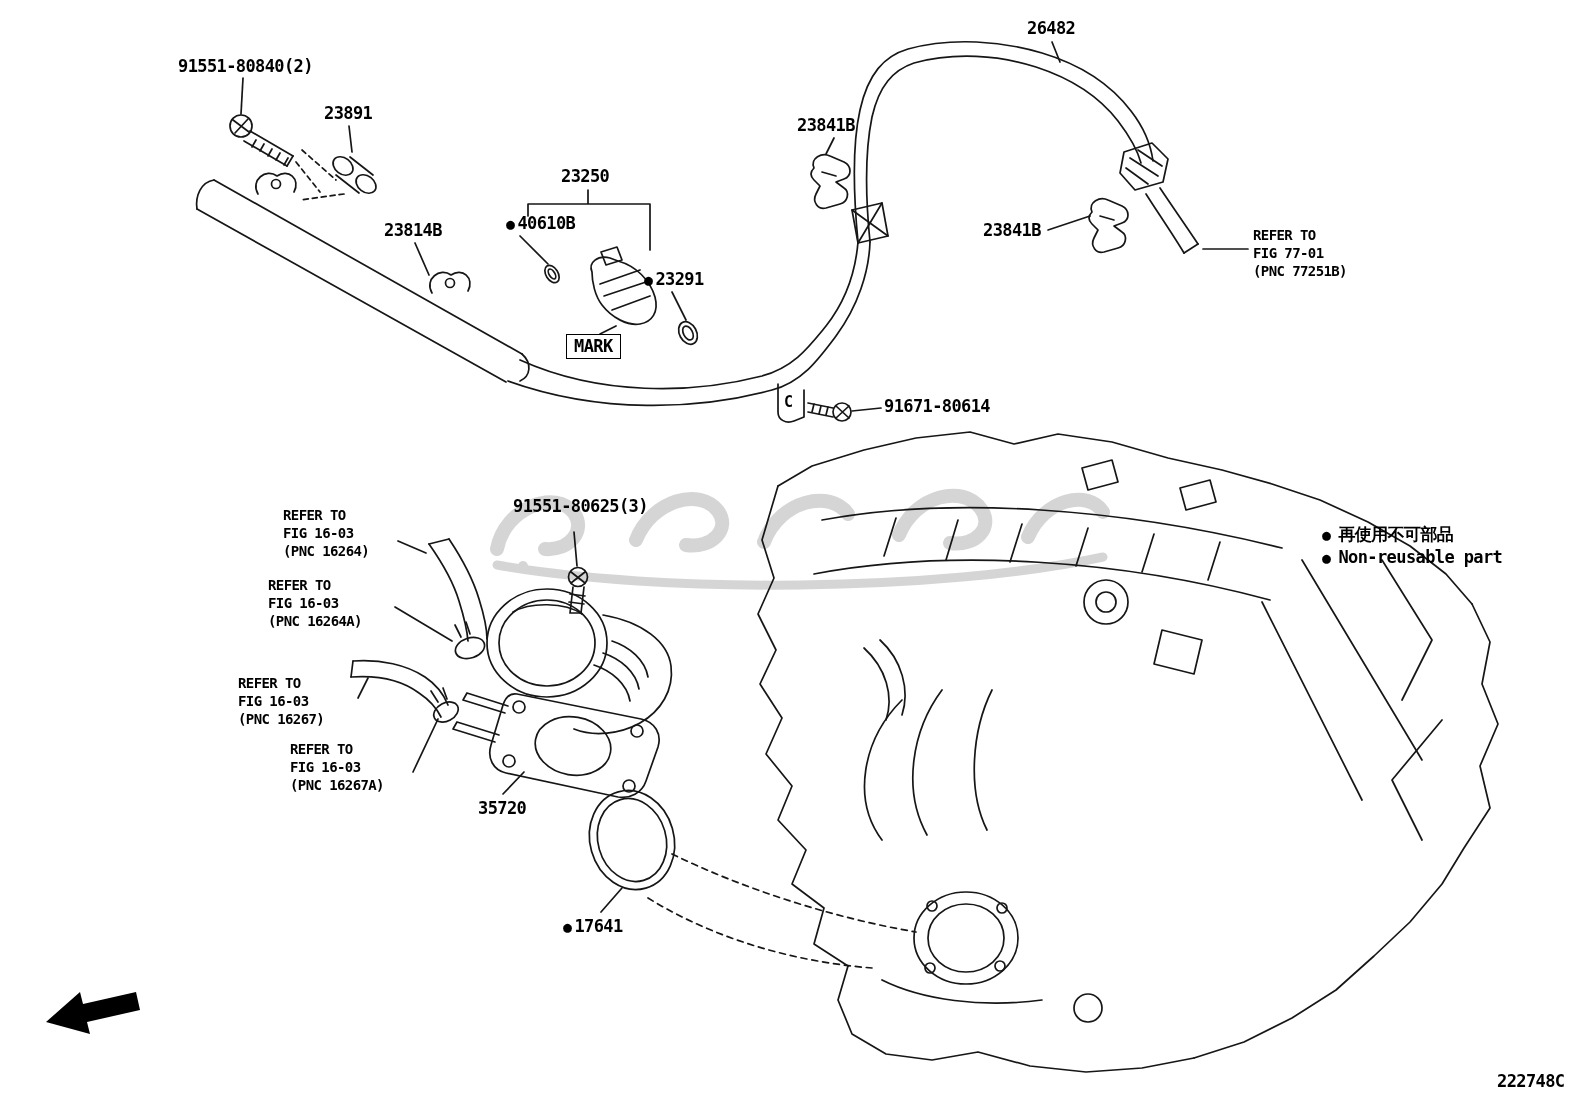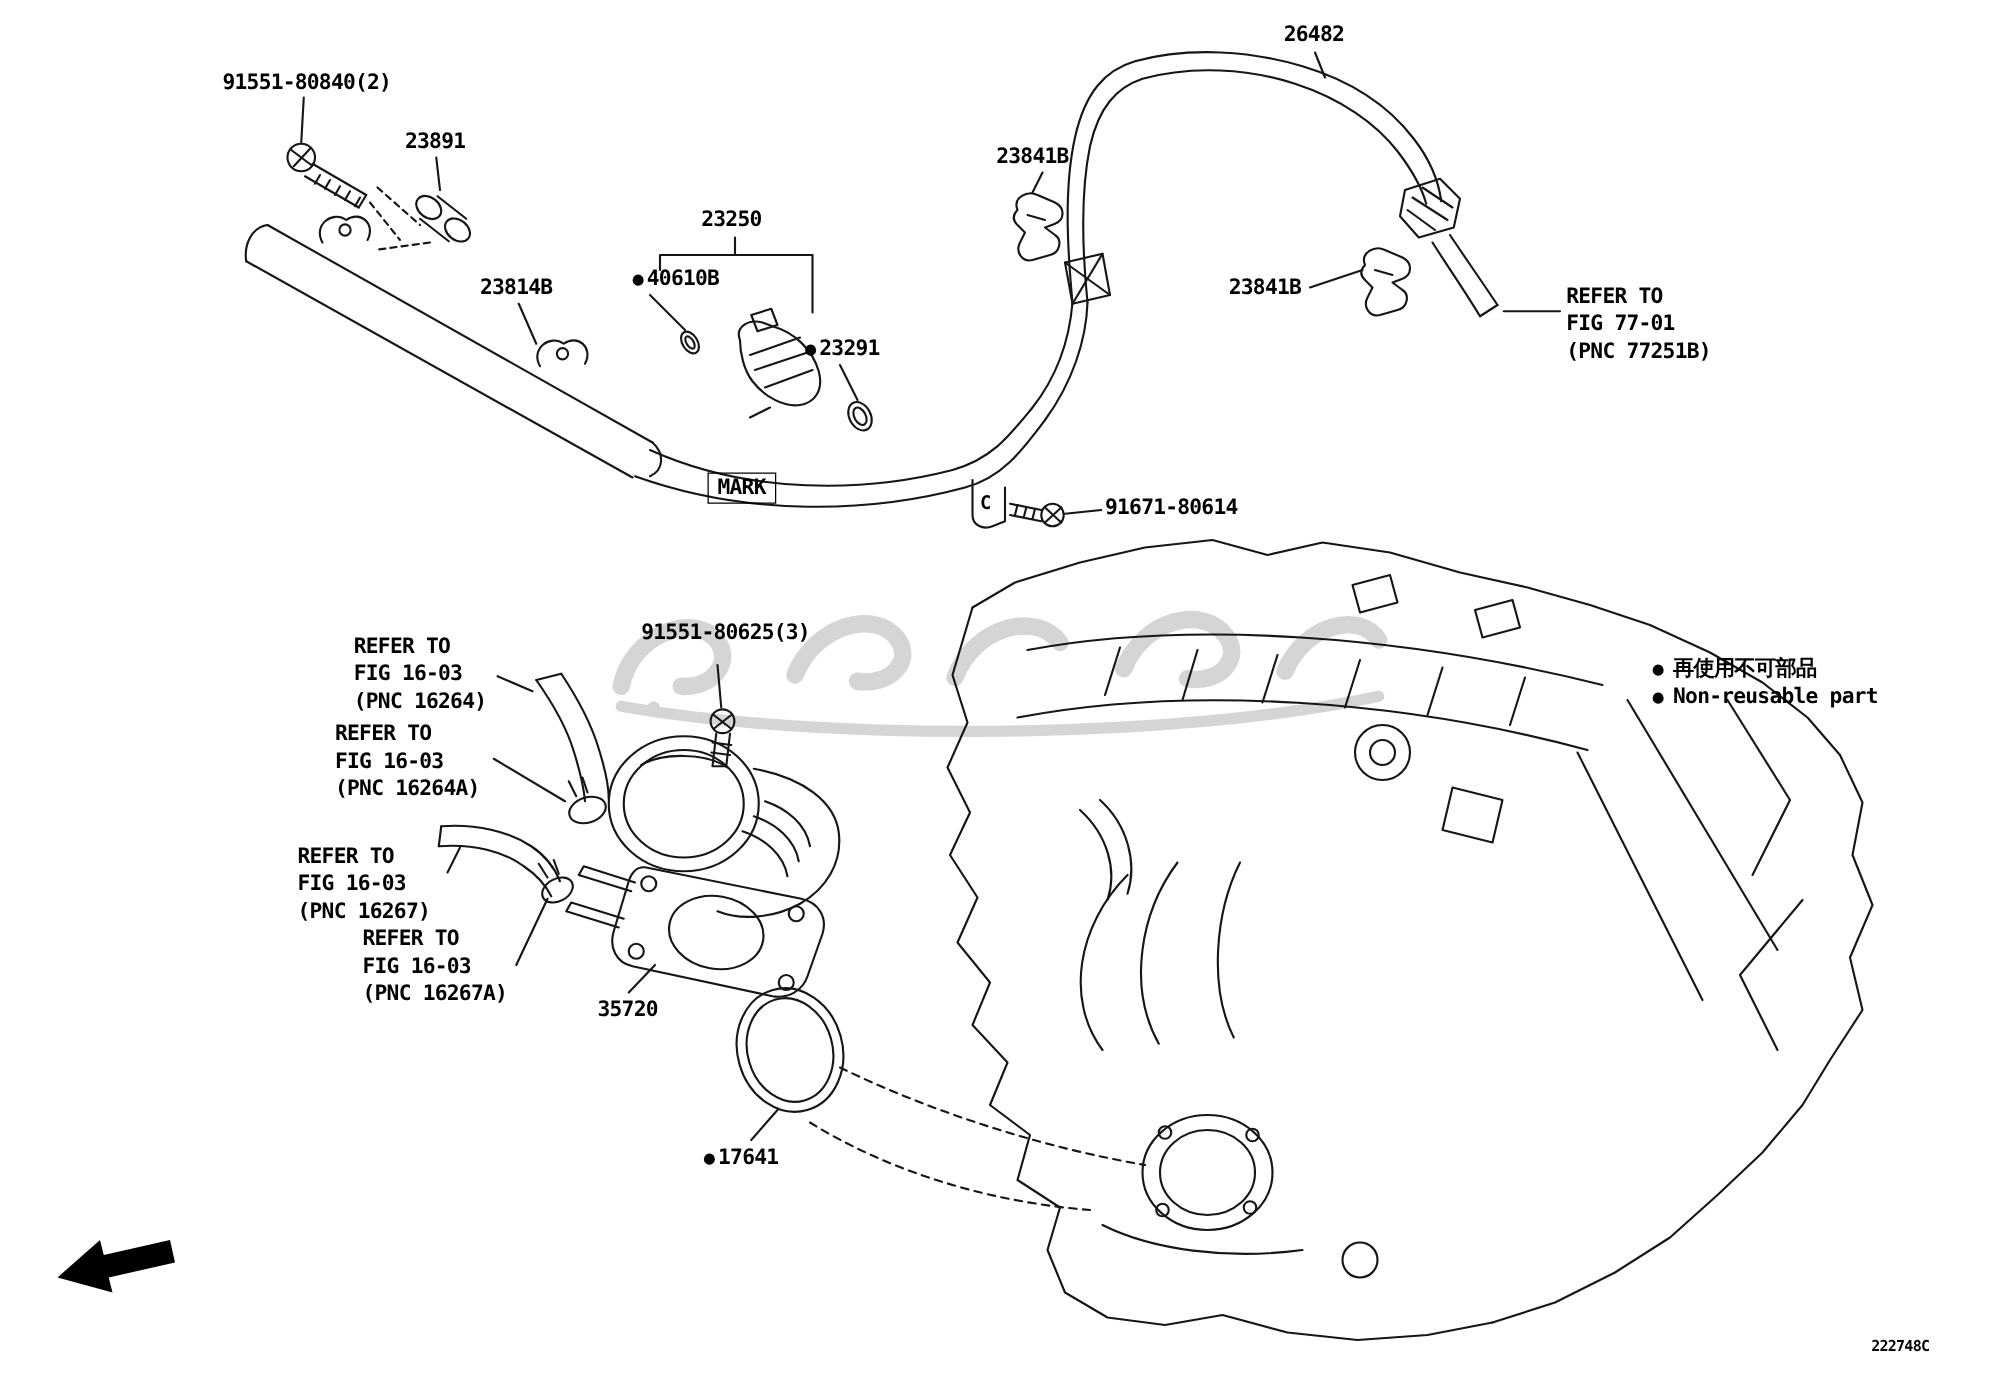"REFER TO" .note div { font-size: 17px -> 14px }
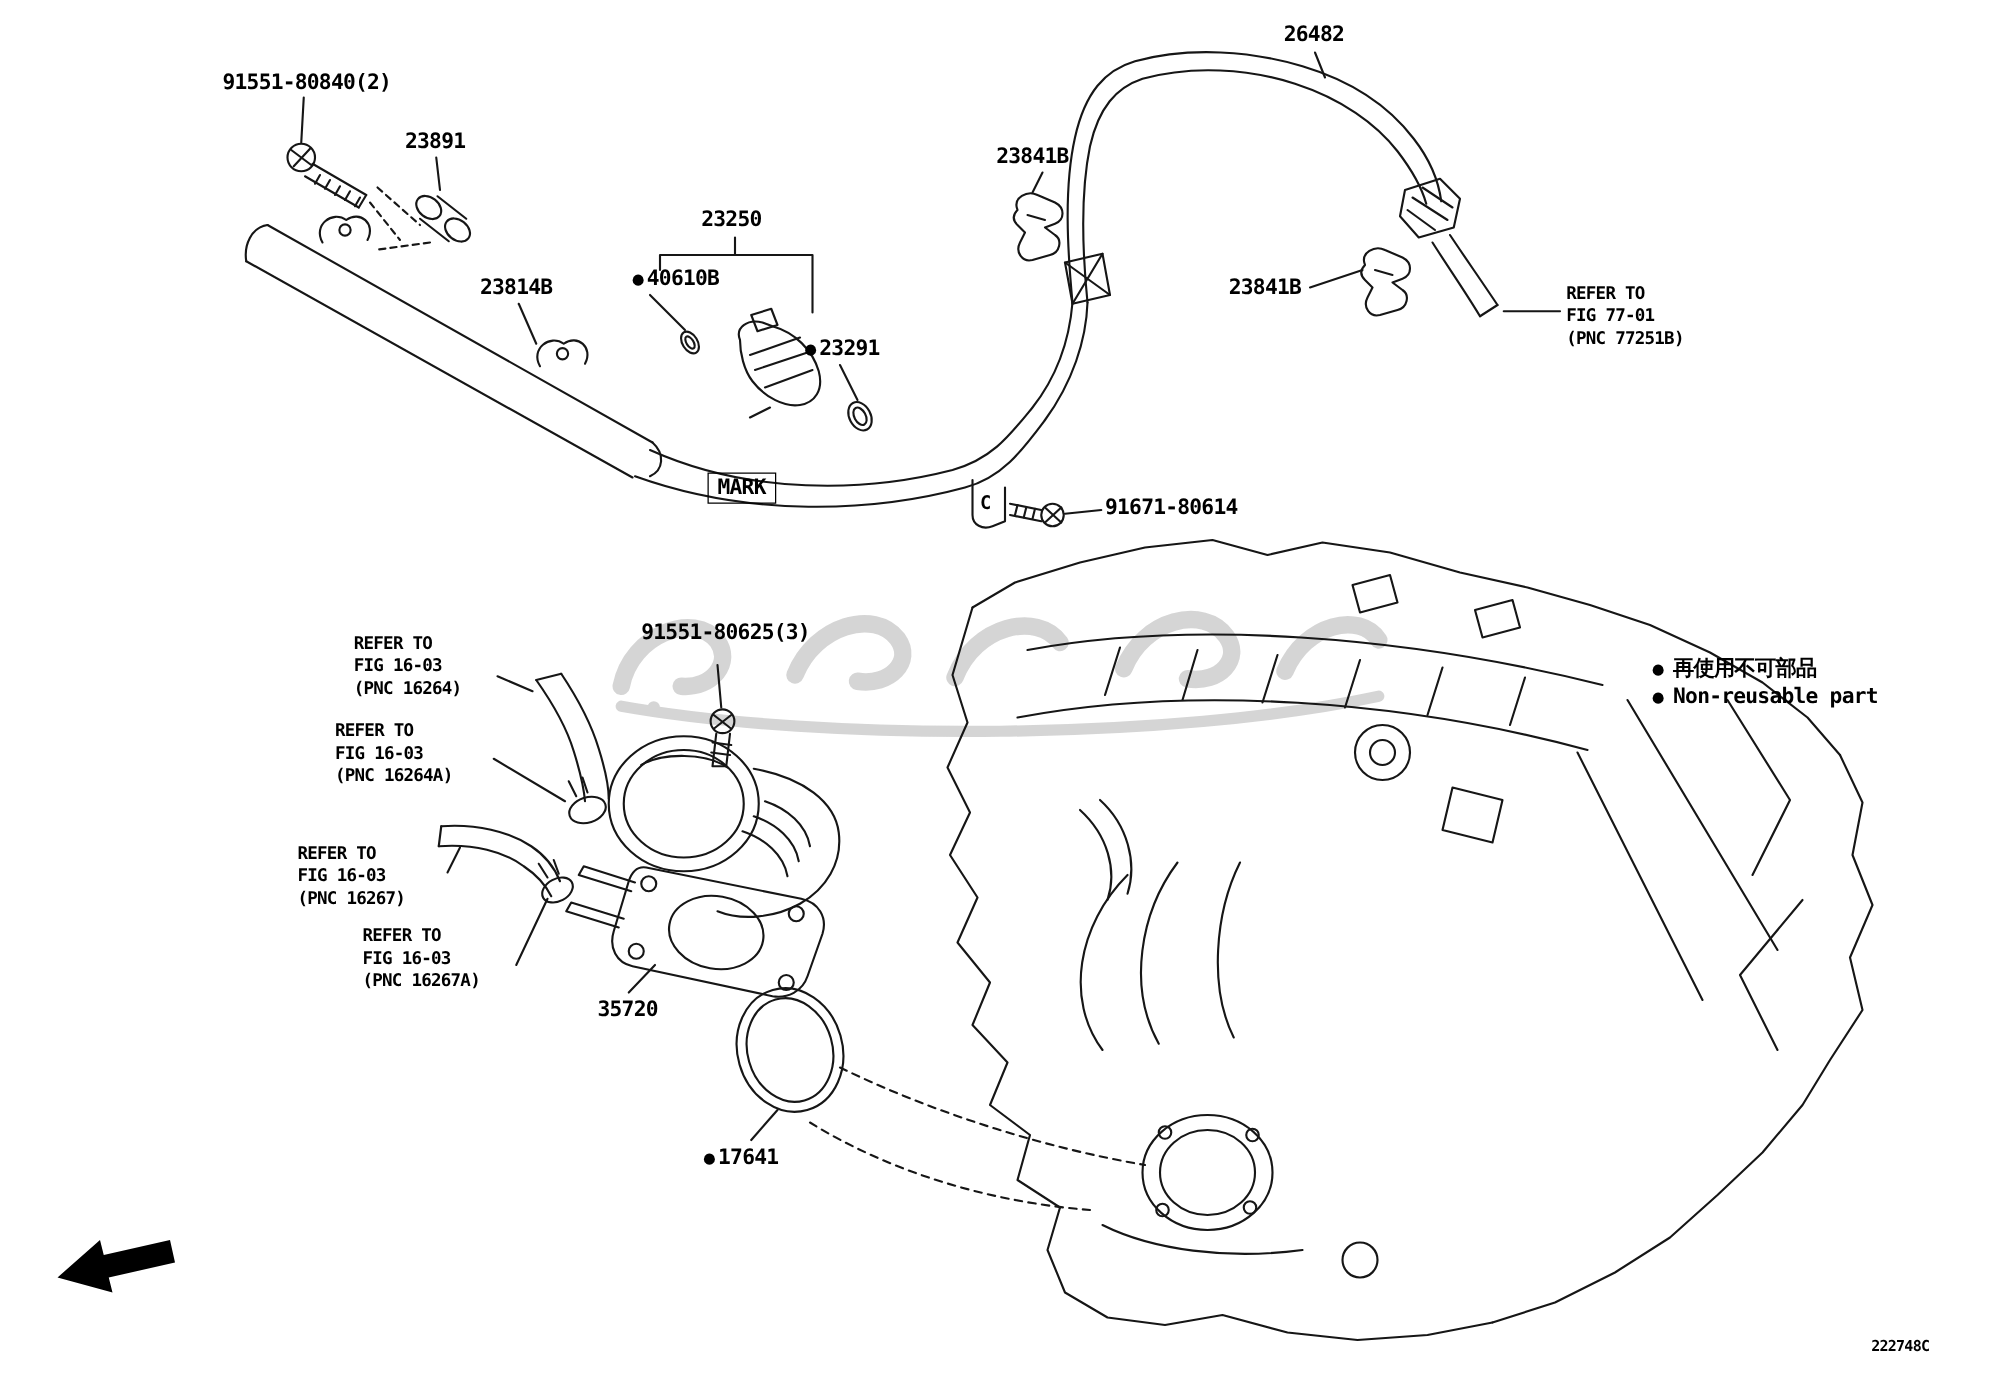"MARK" .mark-box { margin-top: 44px -> none }
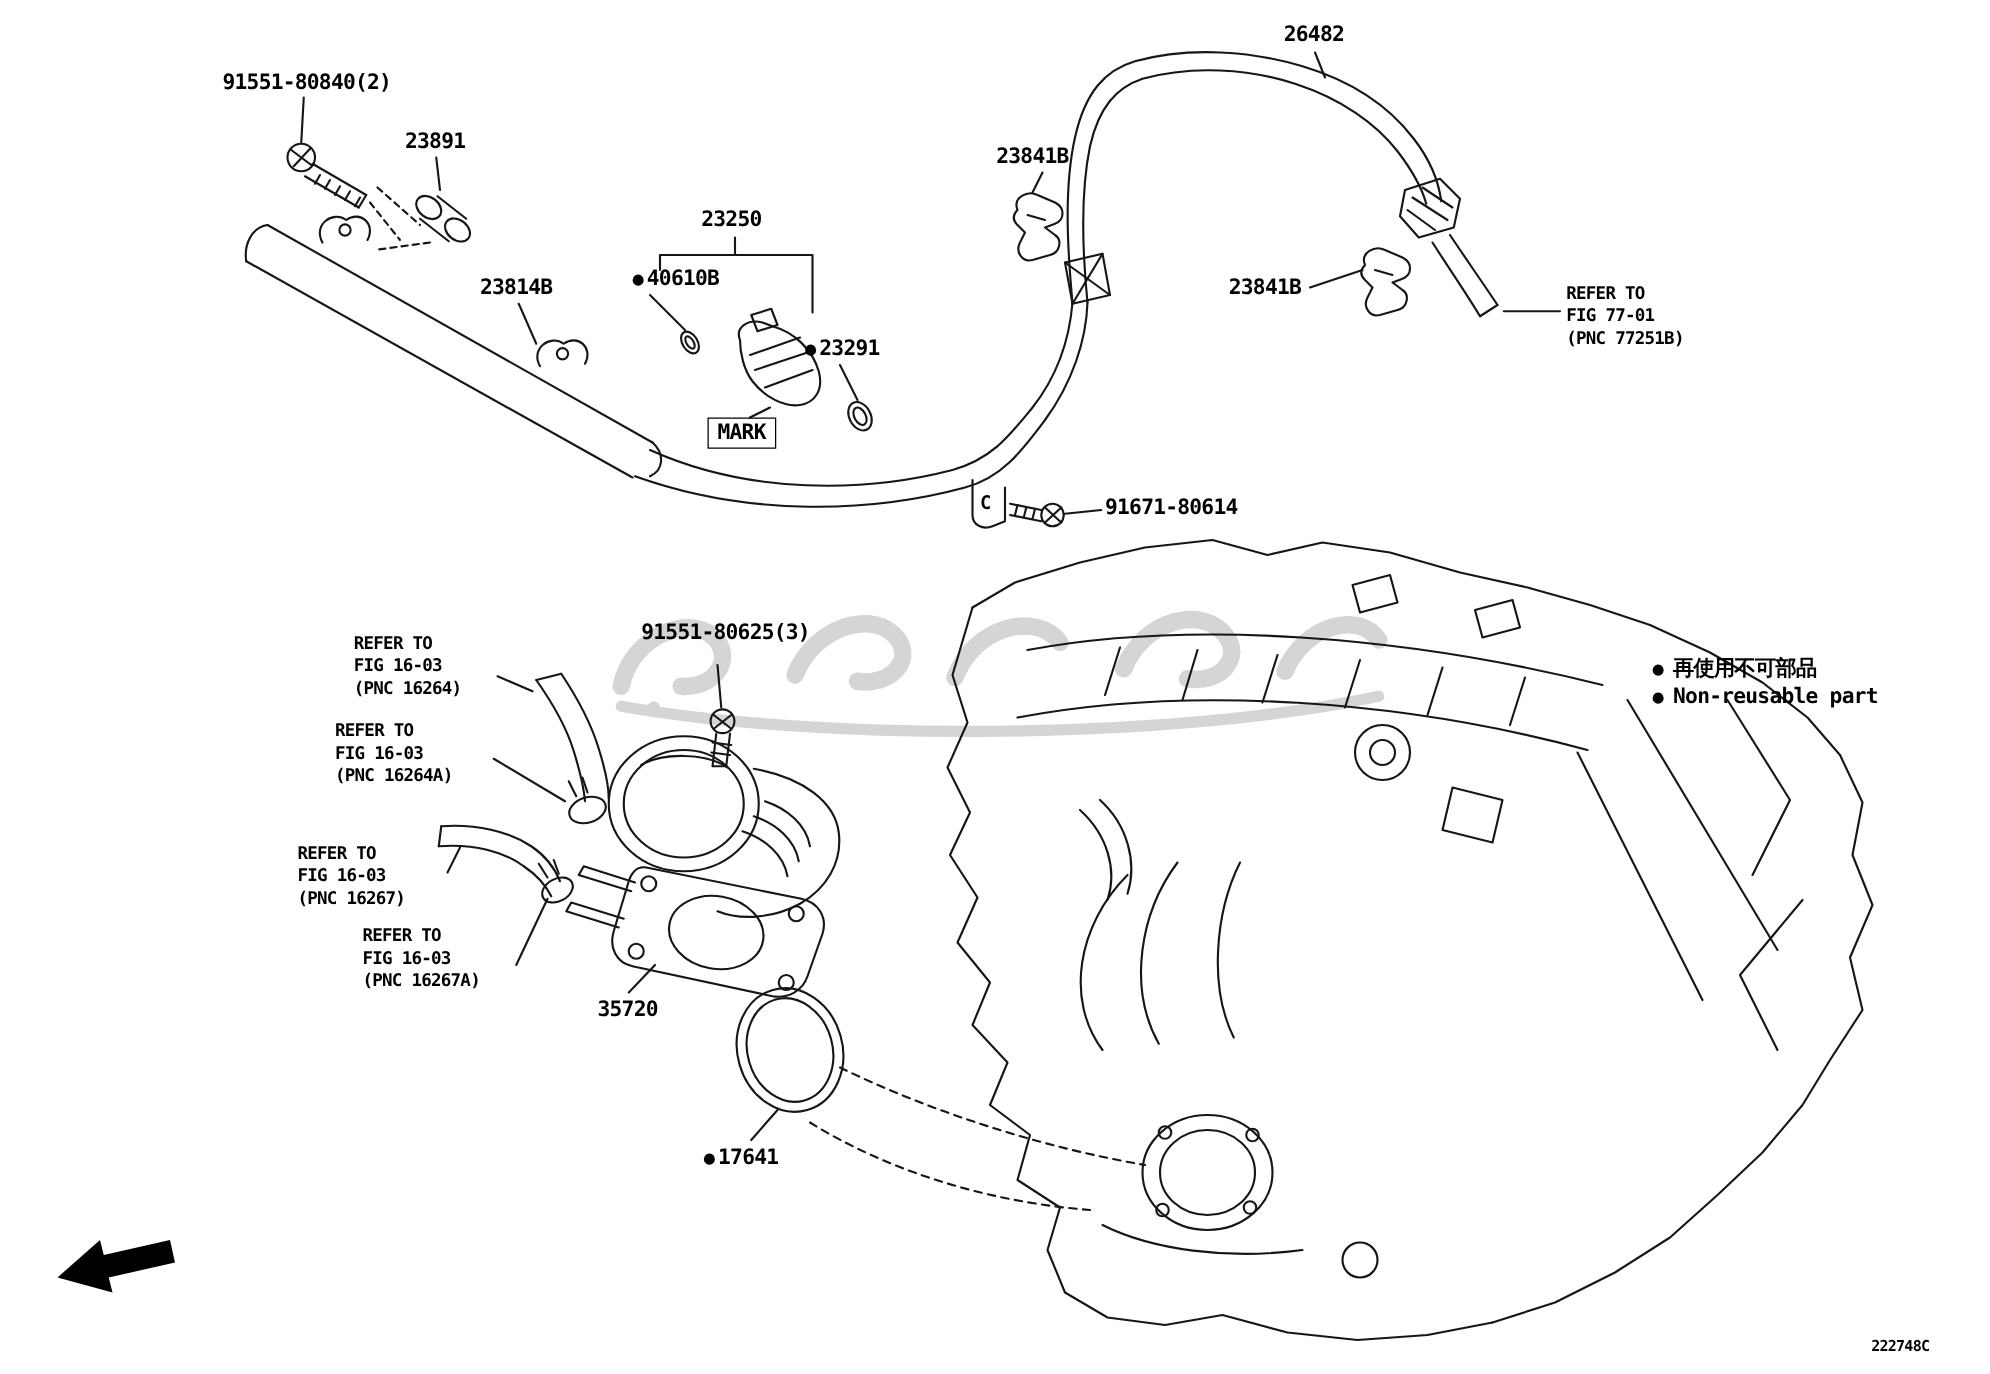"222748C" .fig-code { font-size: 12px -> 17px }
